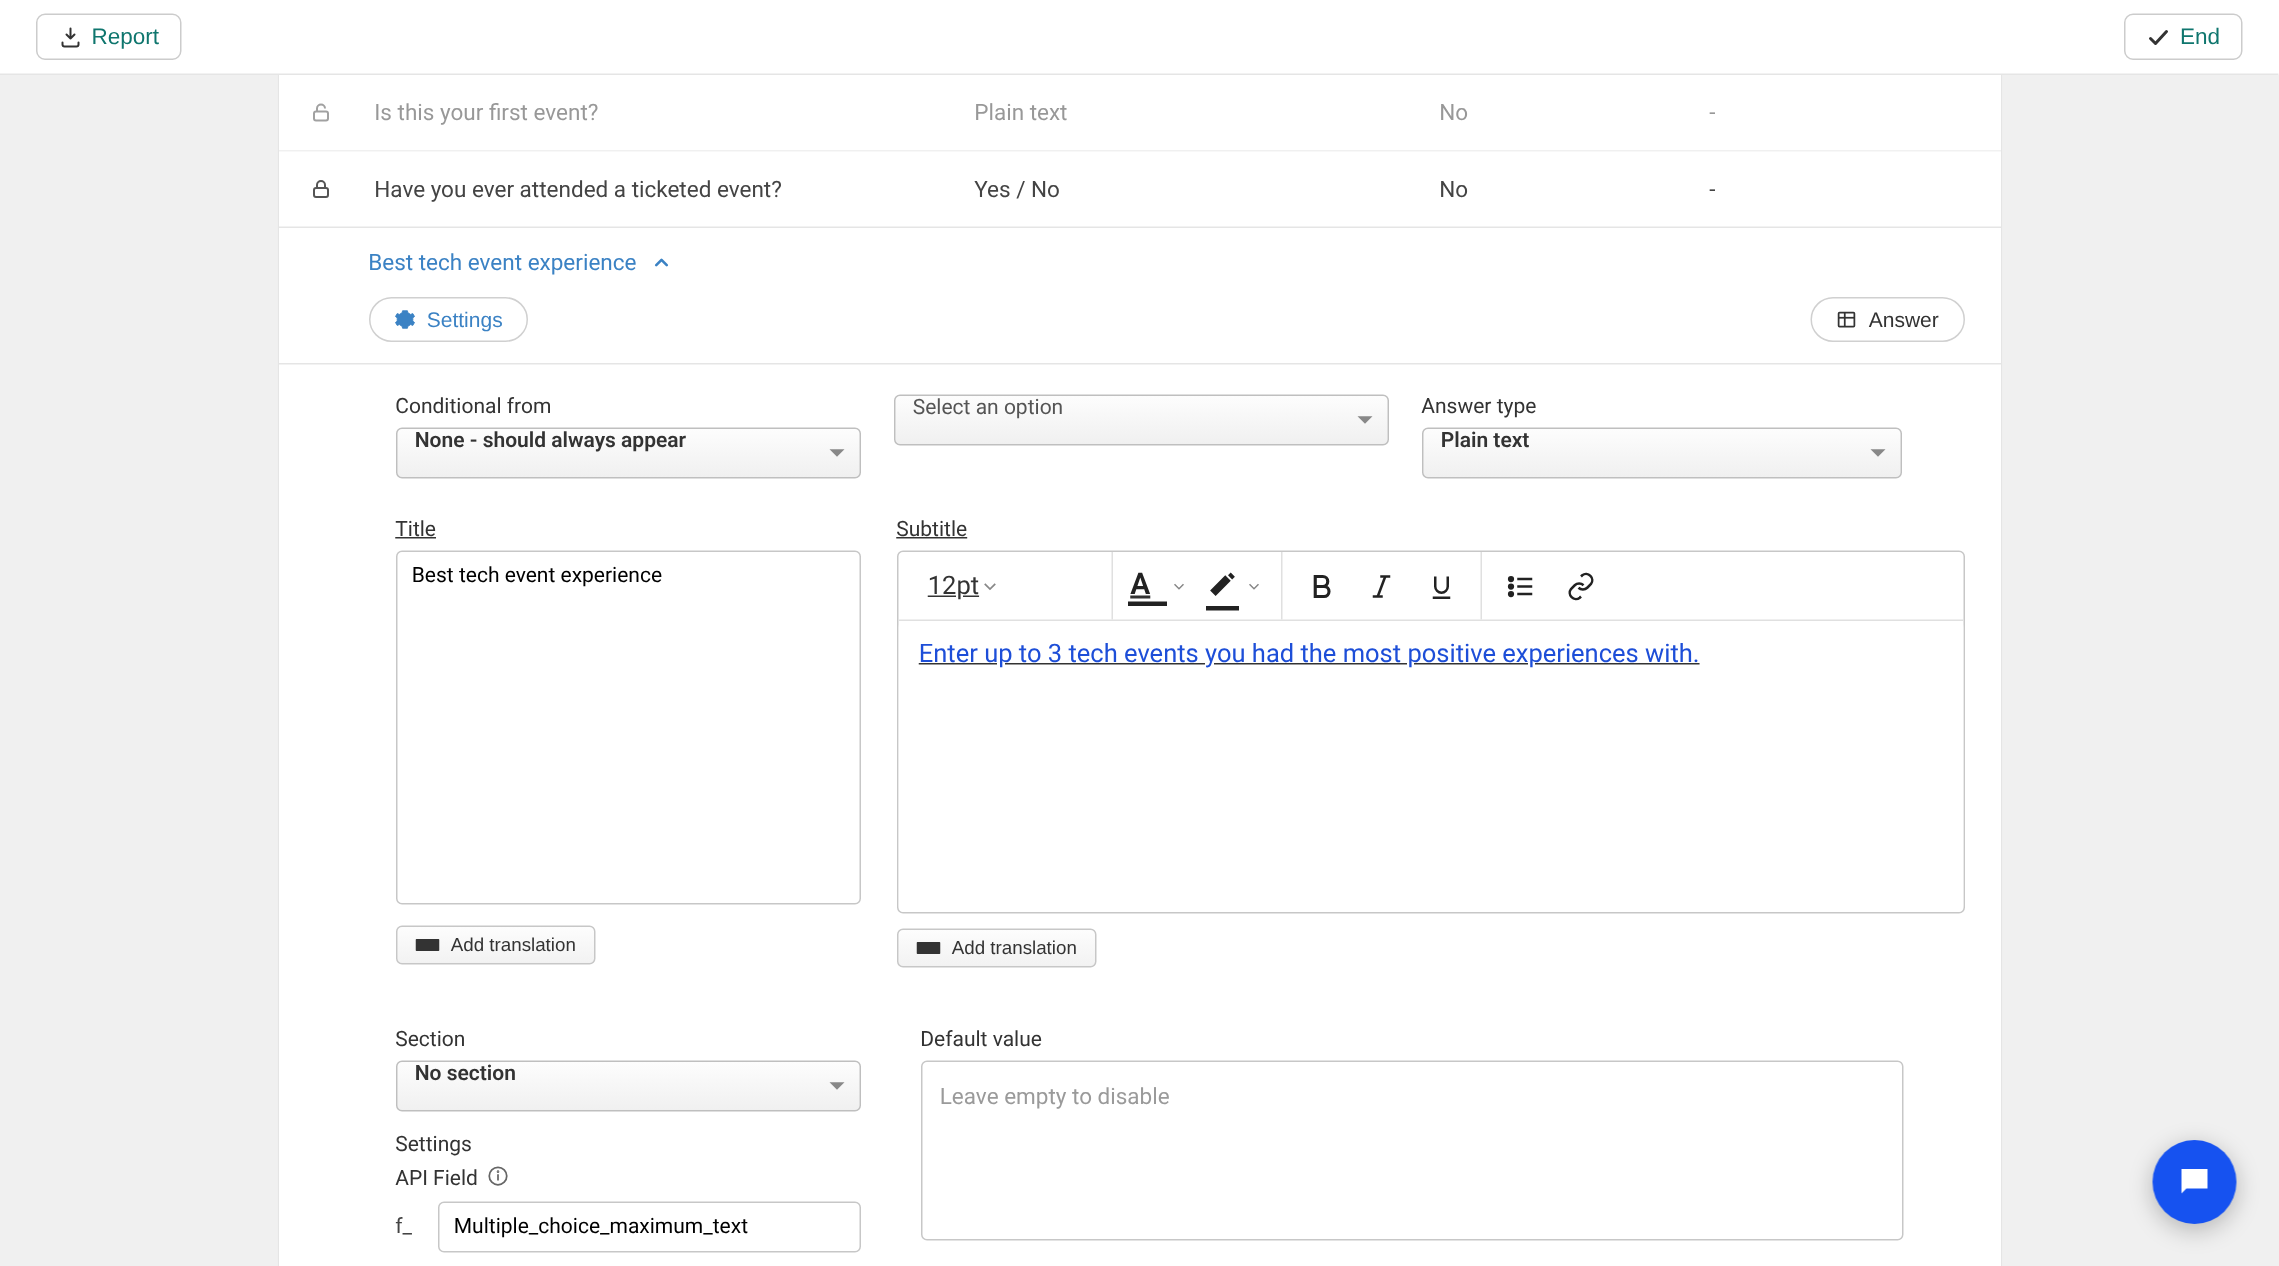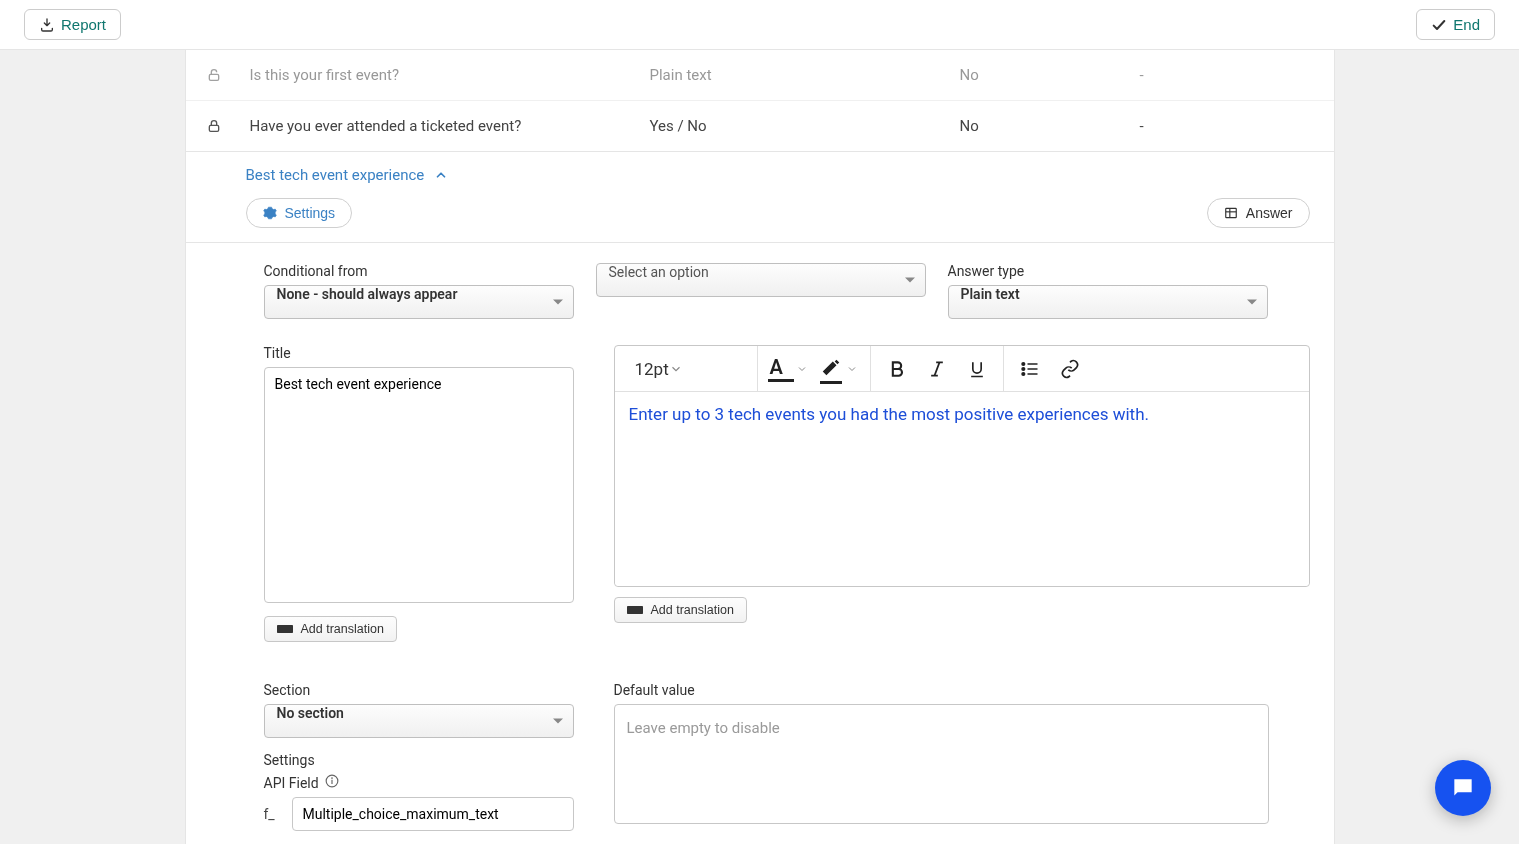"Title" .title-subtitle-grid { column-gap: 40px -> 24px; text-decoration: none -> underline }
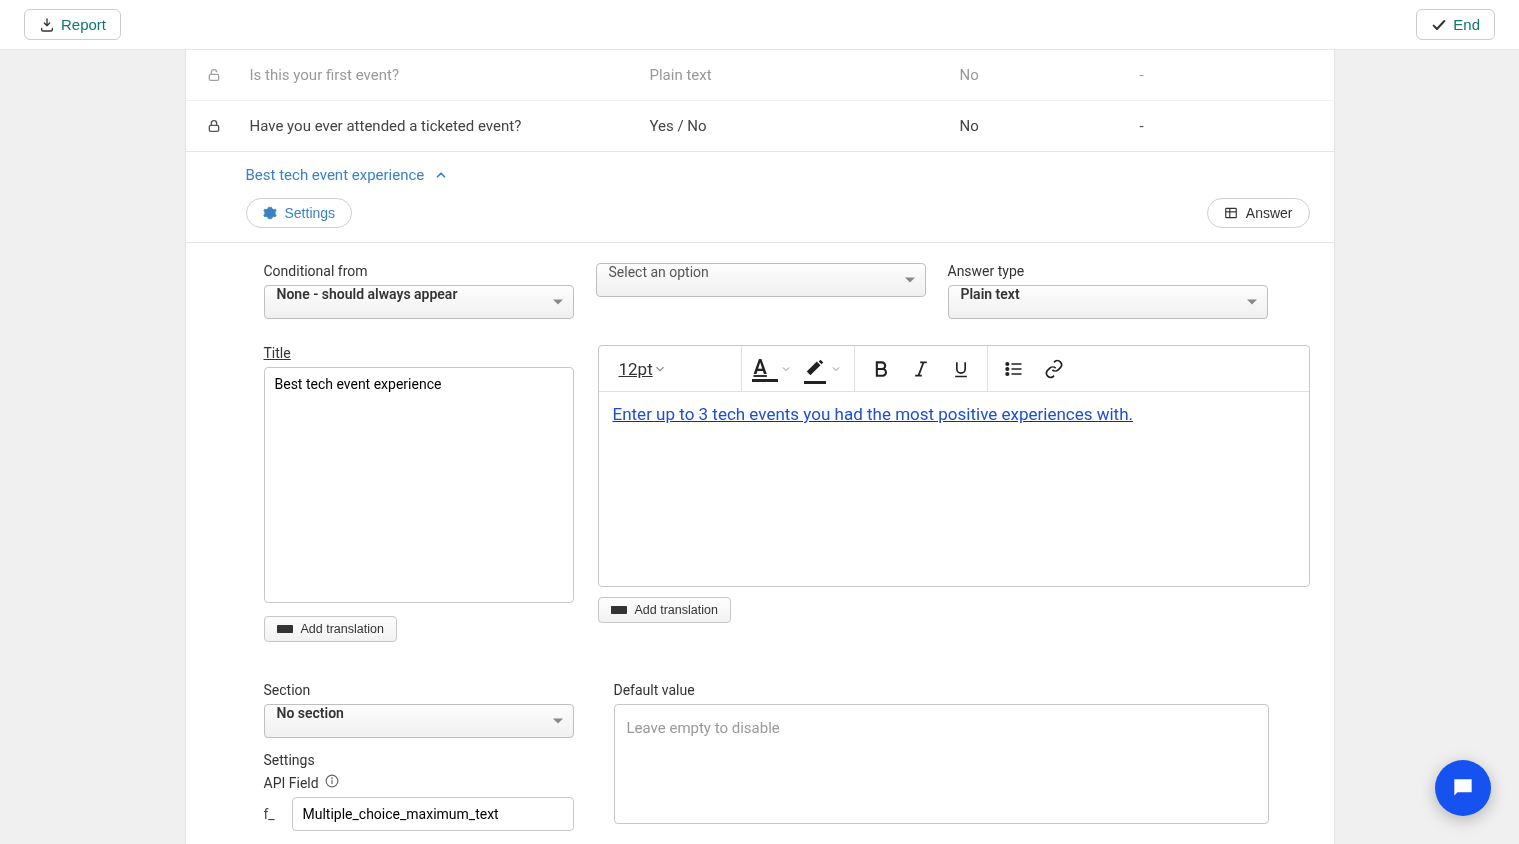"Subtitle" label.fld-label { html: none -> <label>Subtitle</label> }
